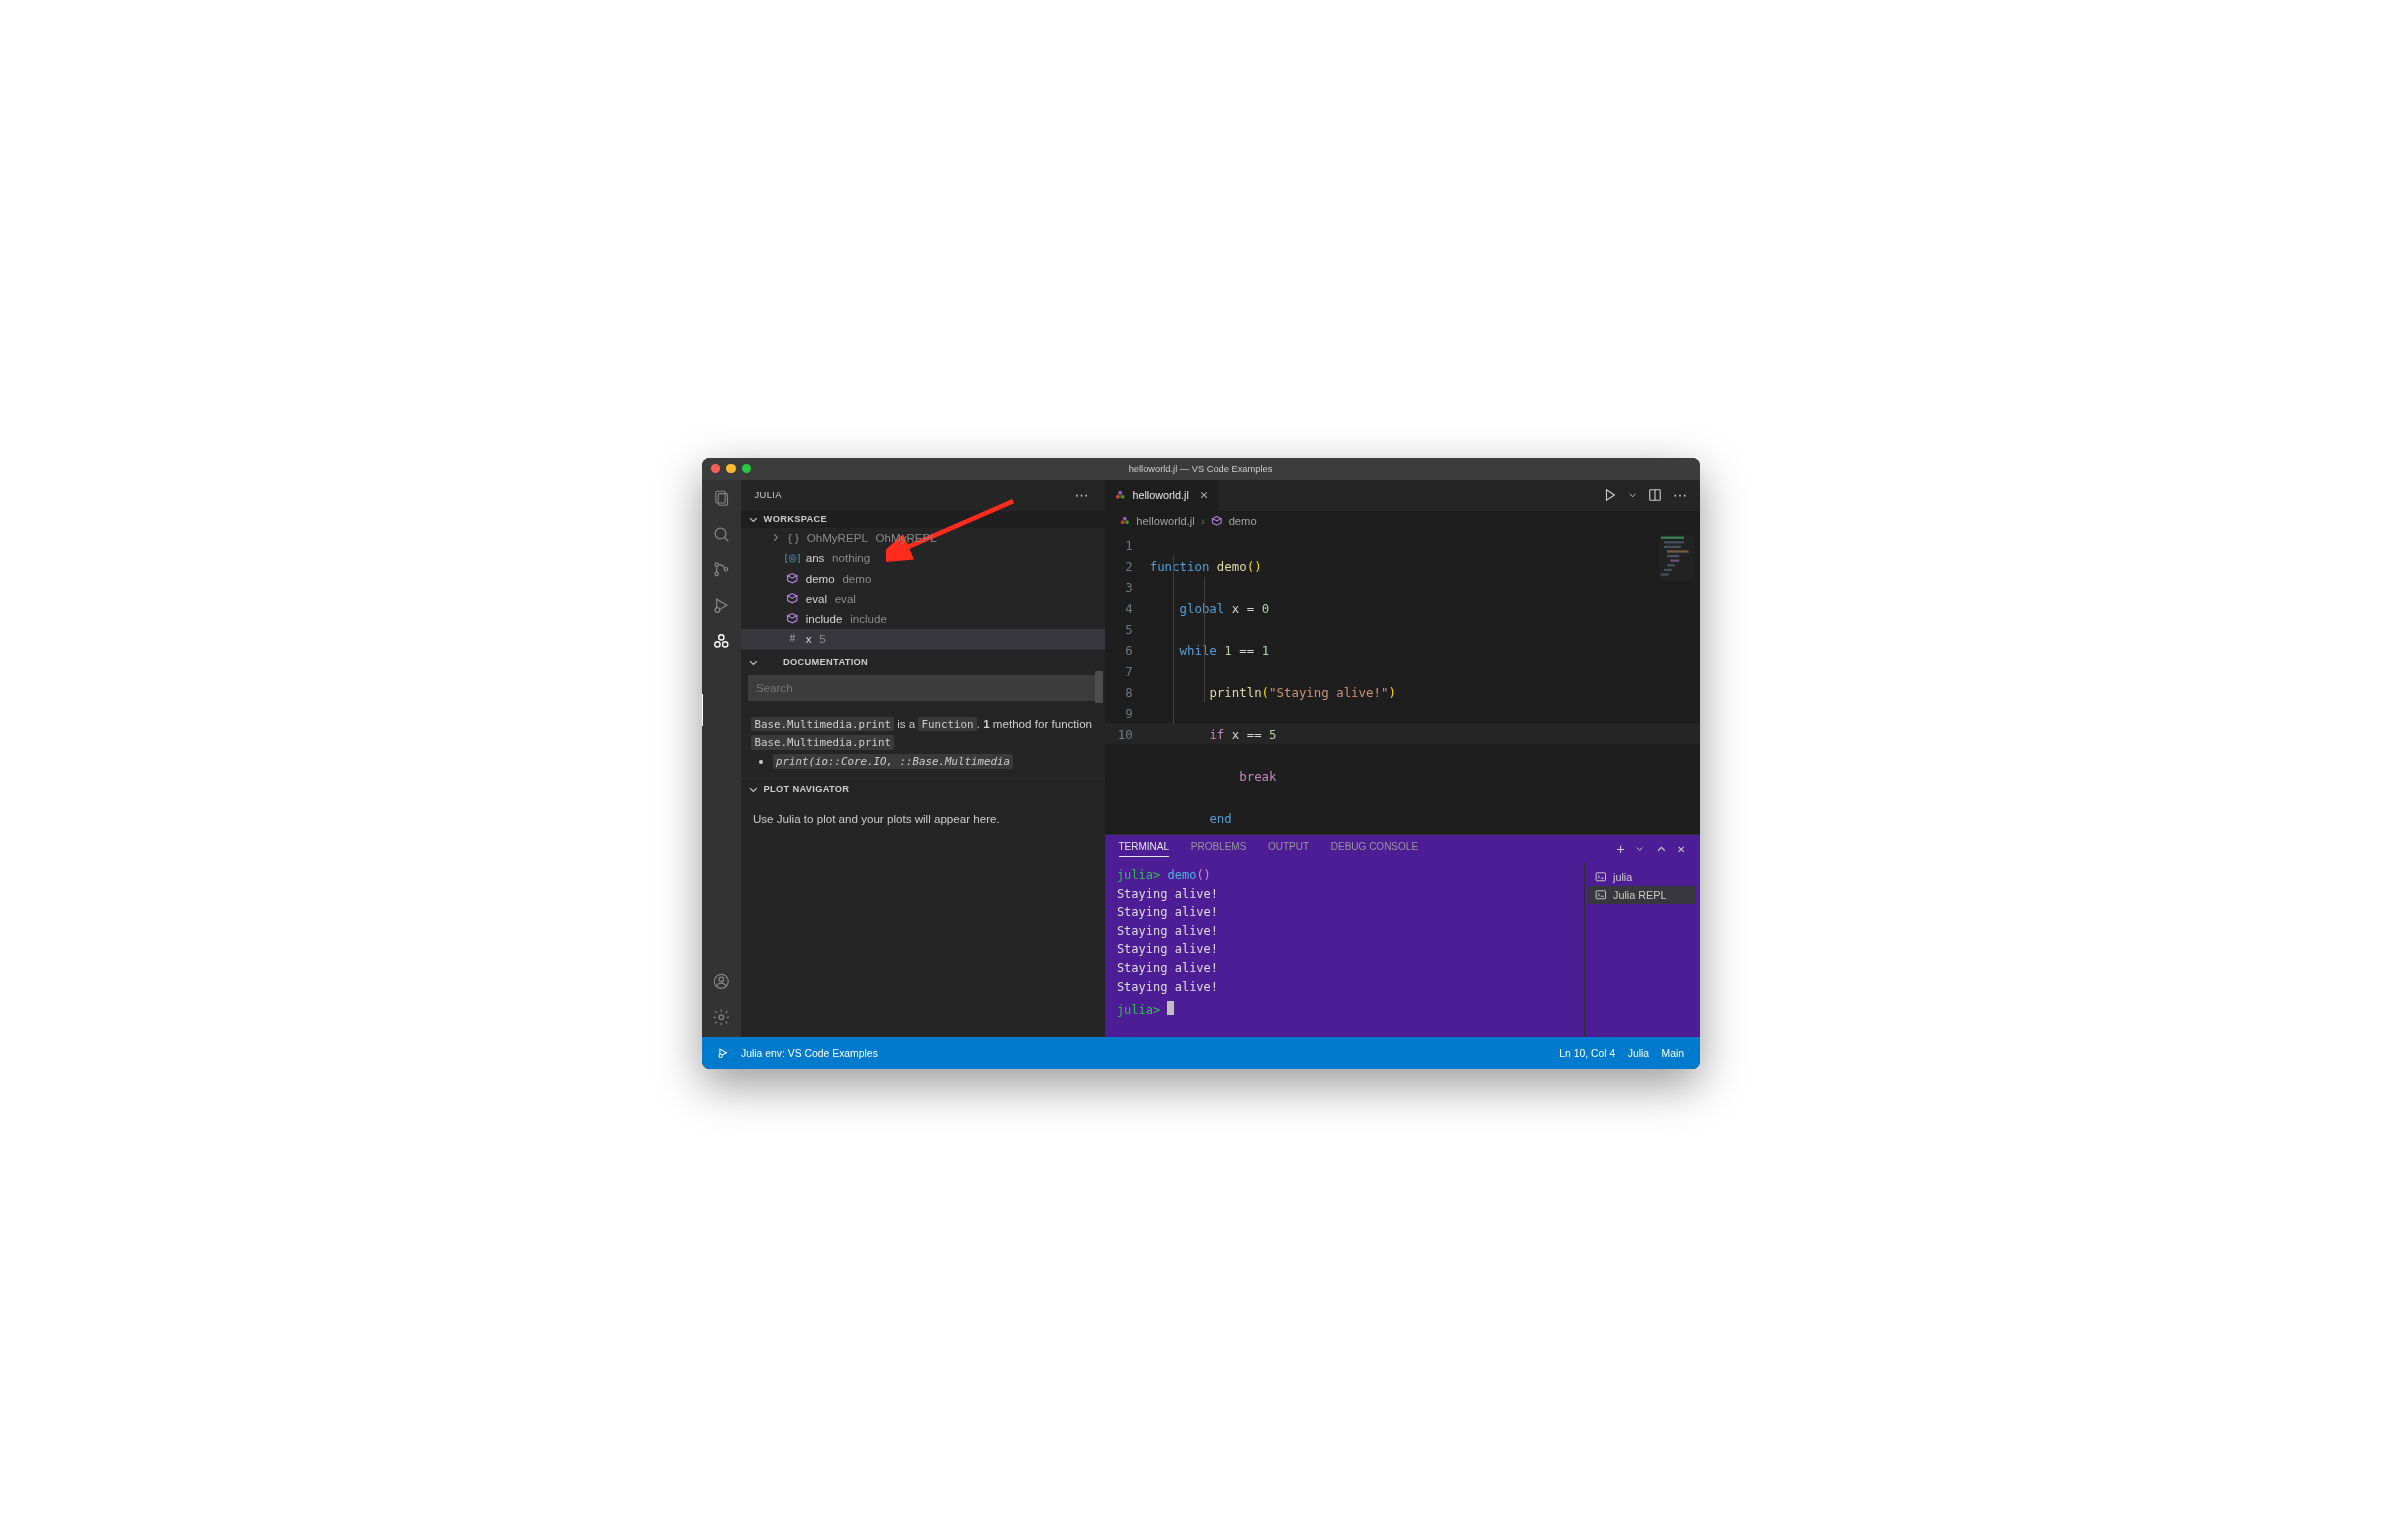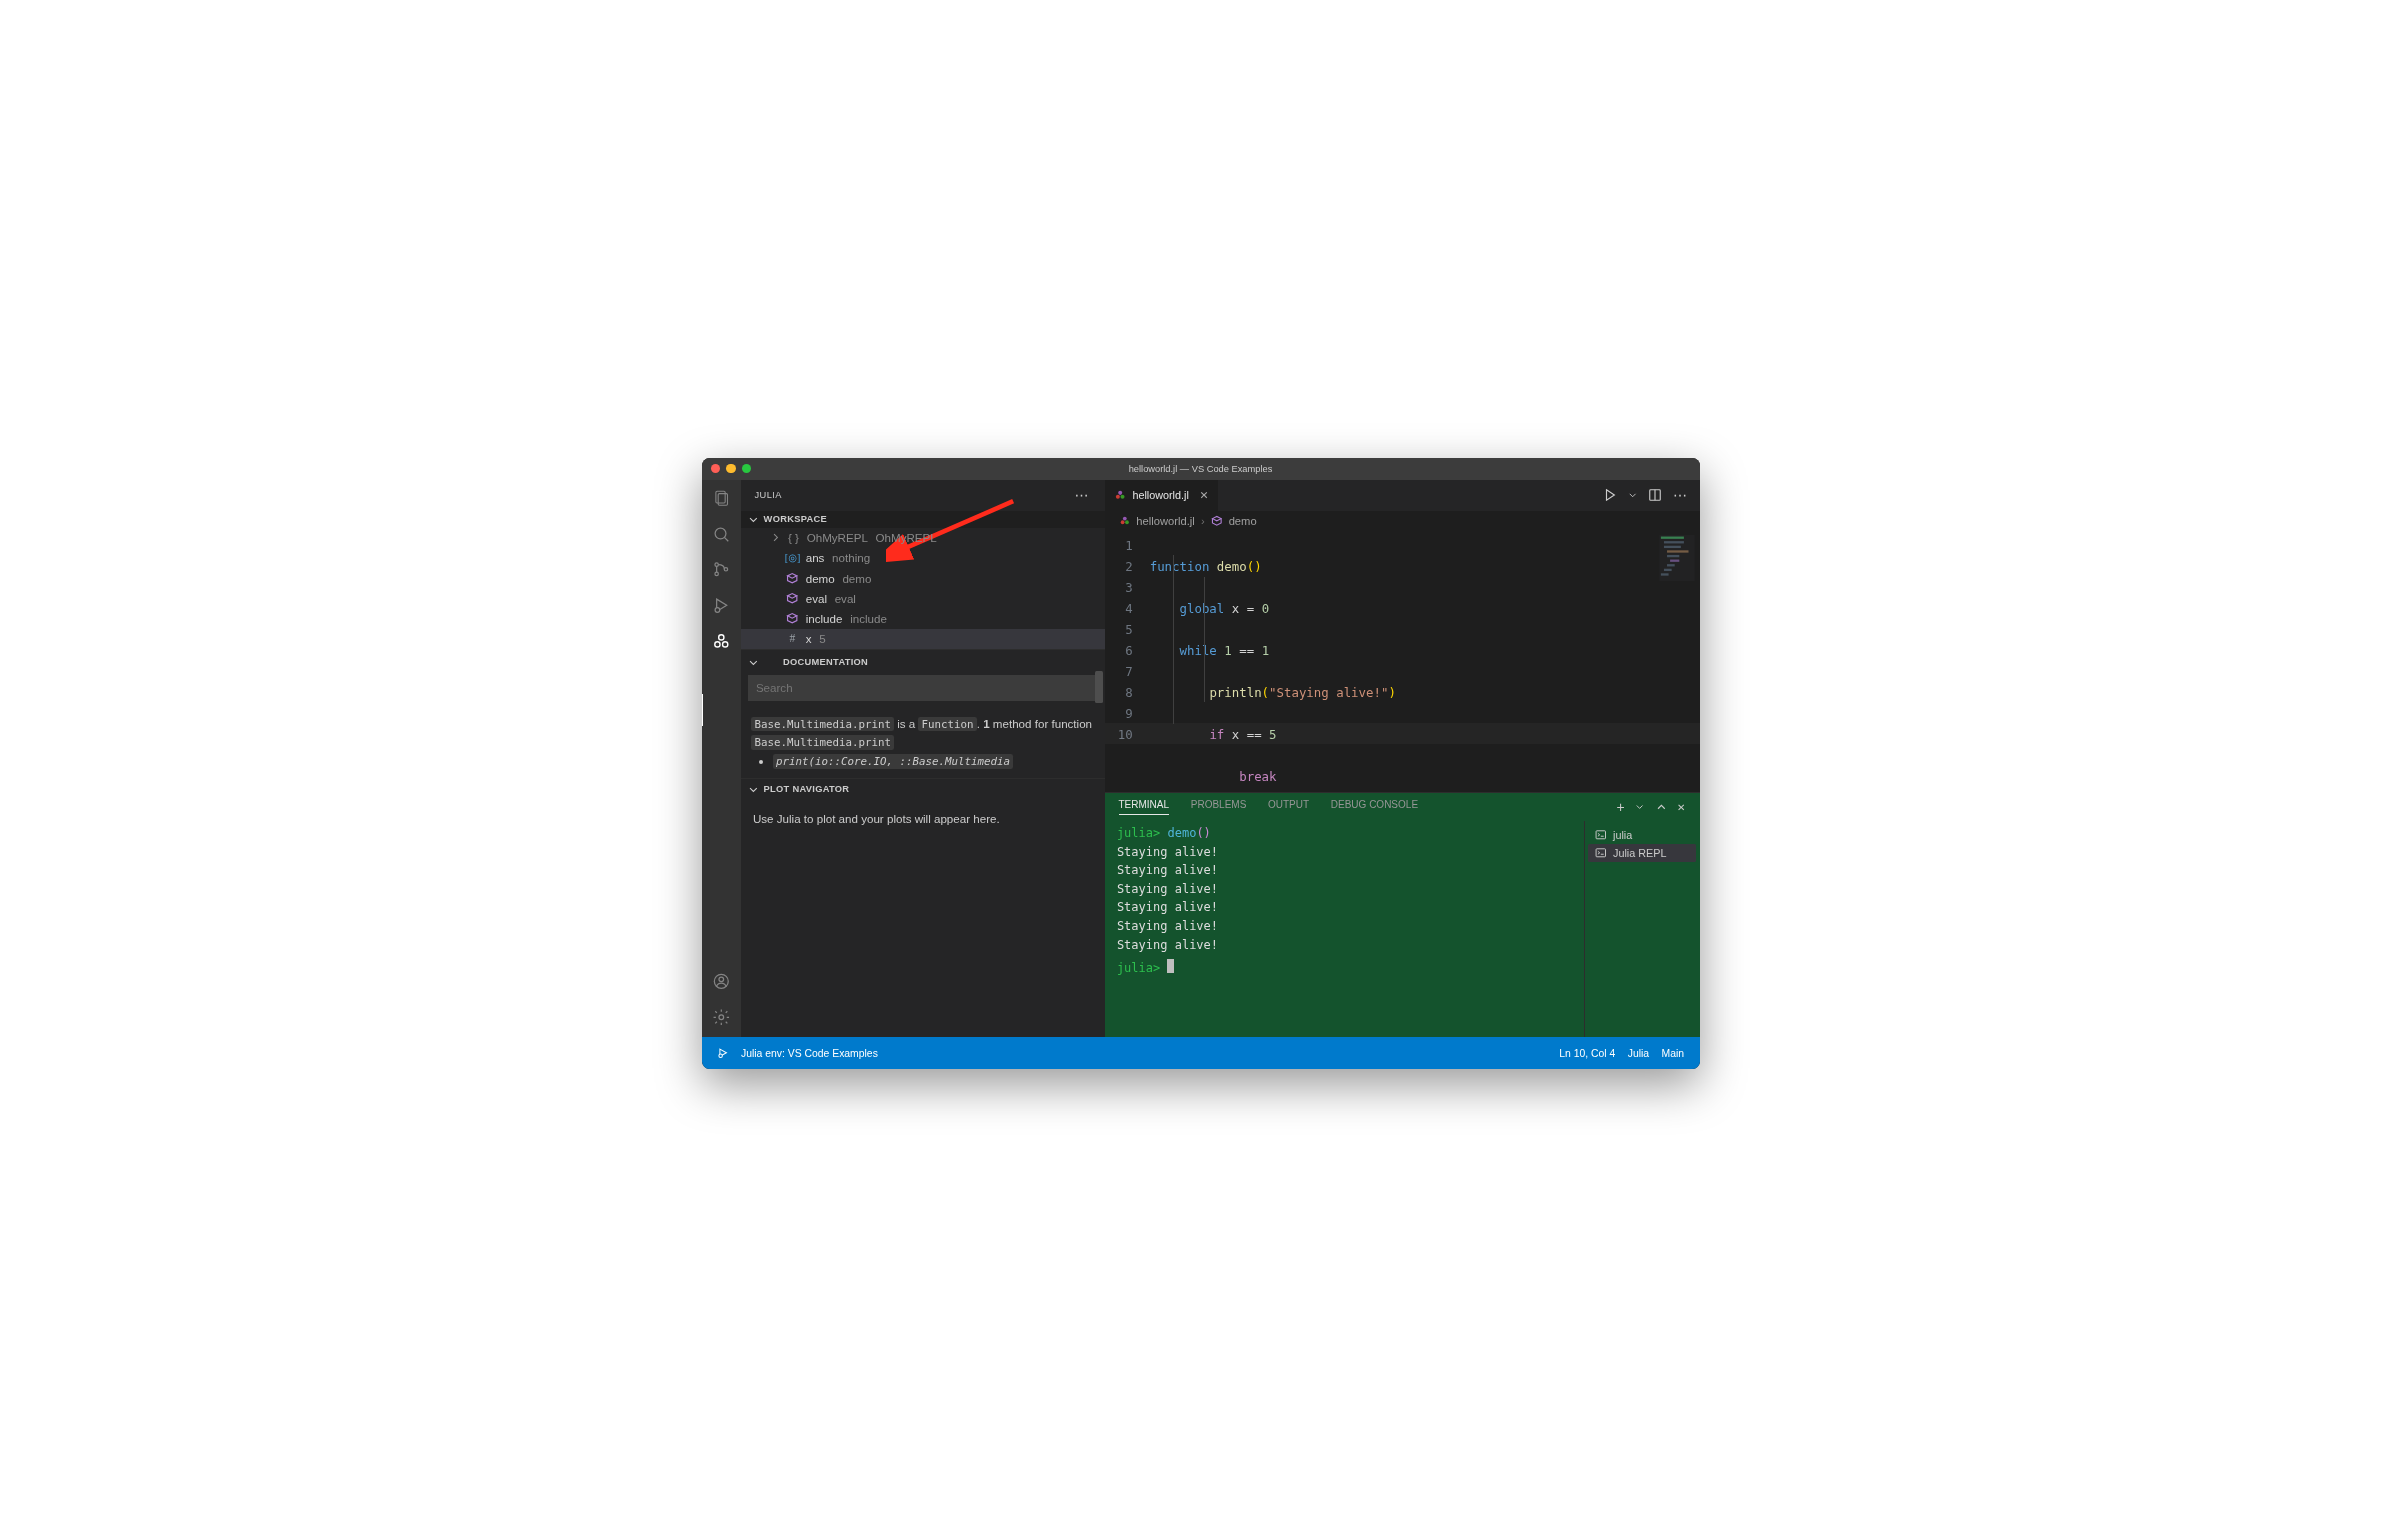"TERMINAL" .panel { background: #14532d -> #4c1d95; height: 245px -> 203px }
